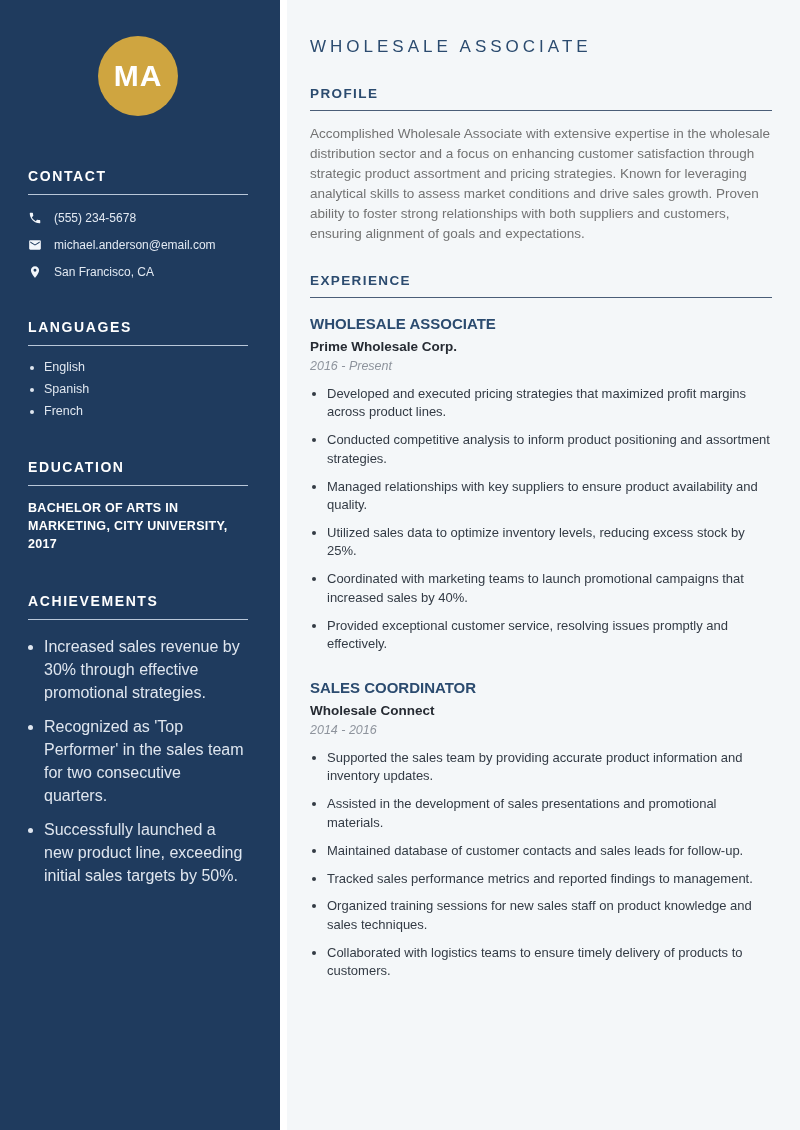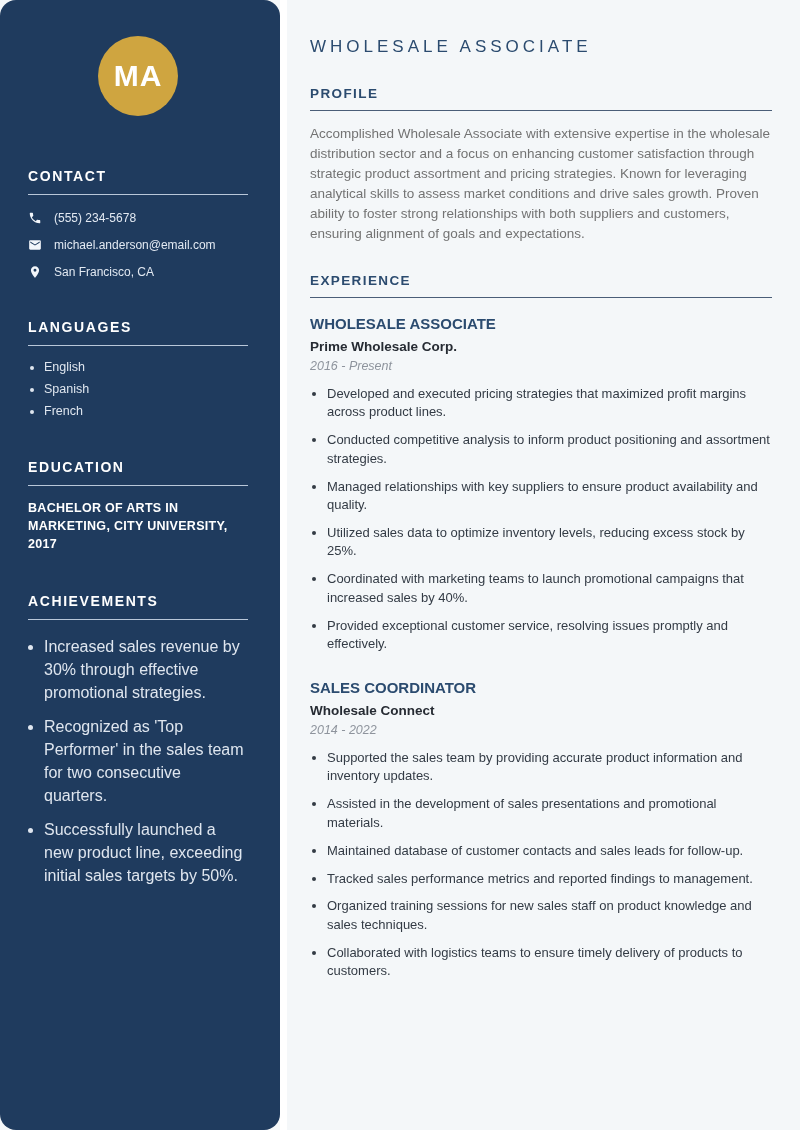"MA" .sidebar { border-radius: 16px -> none }
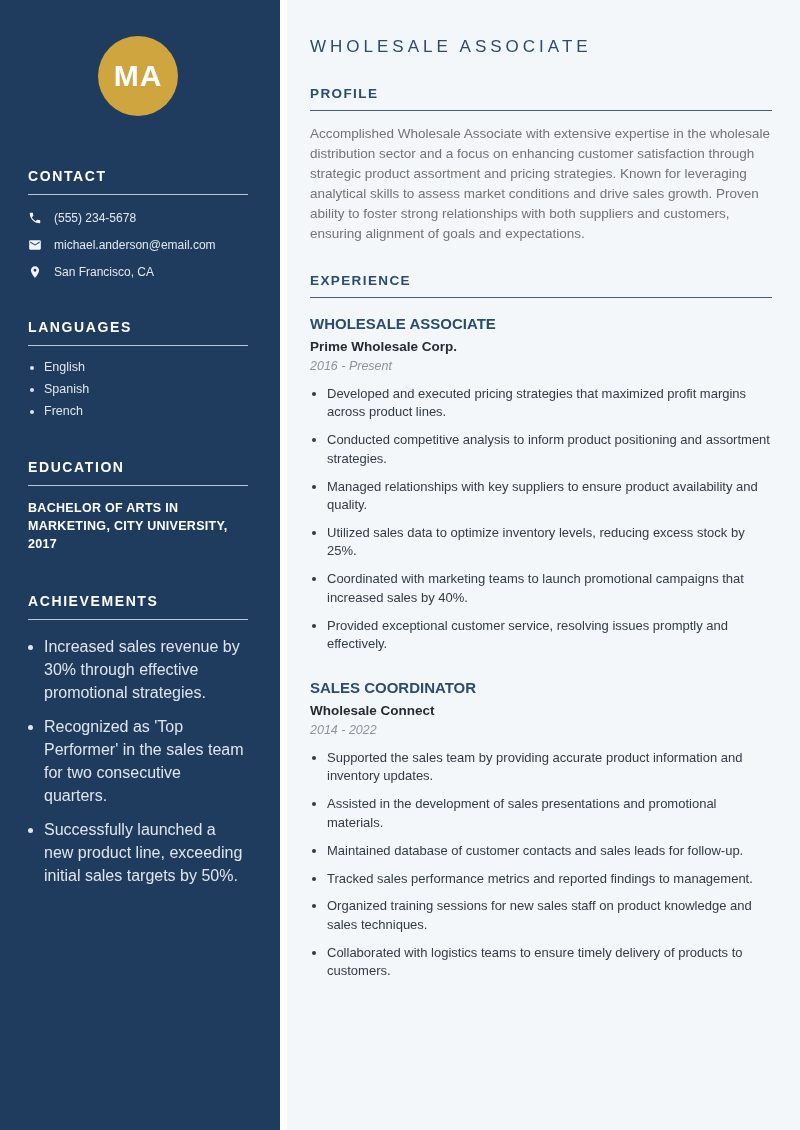"2014 - 2022" div.job-dates { text: 2022 -> 2016 }
